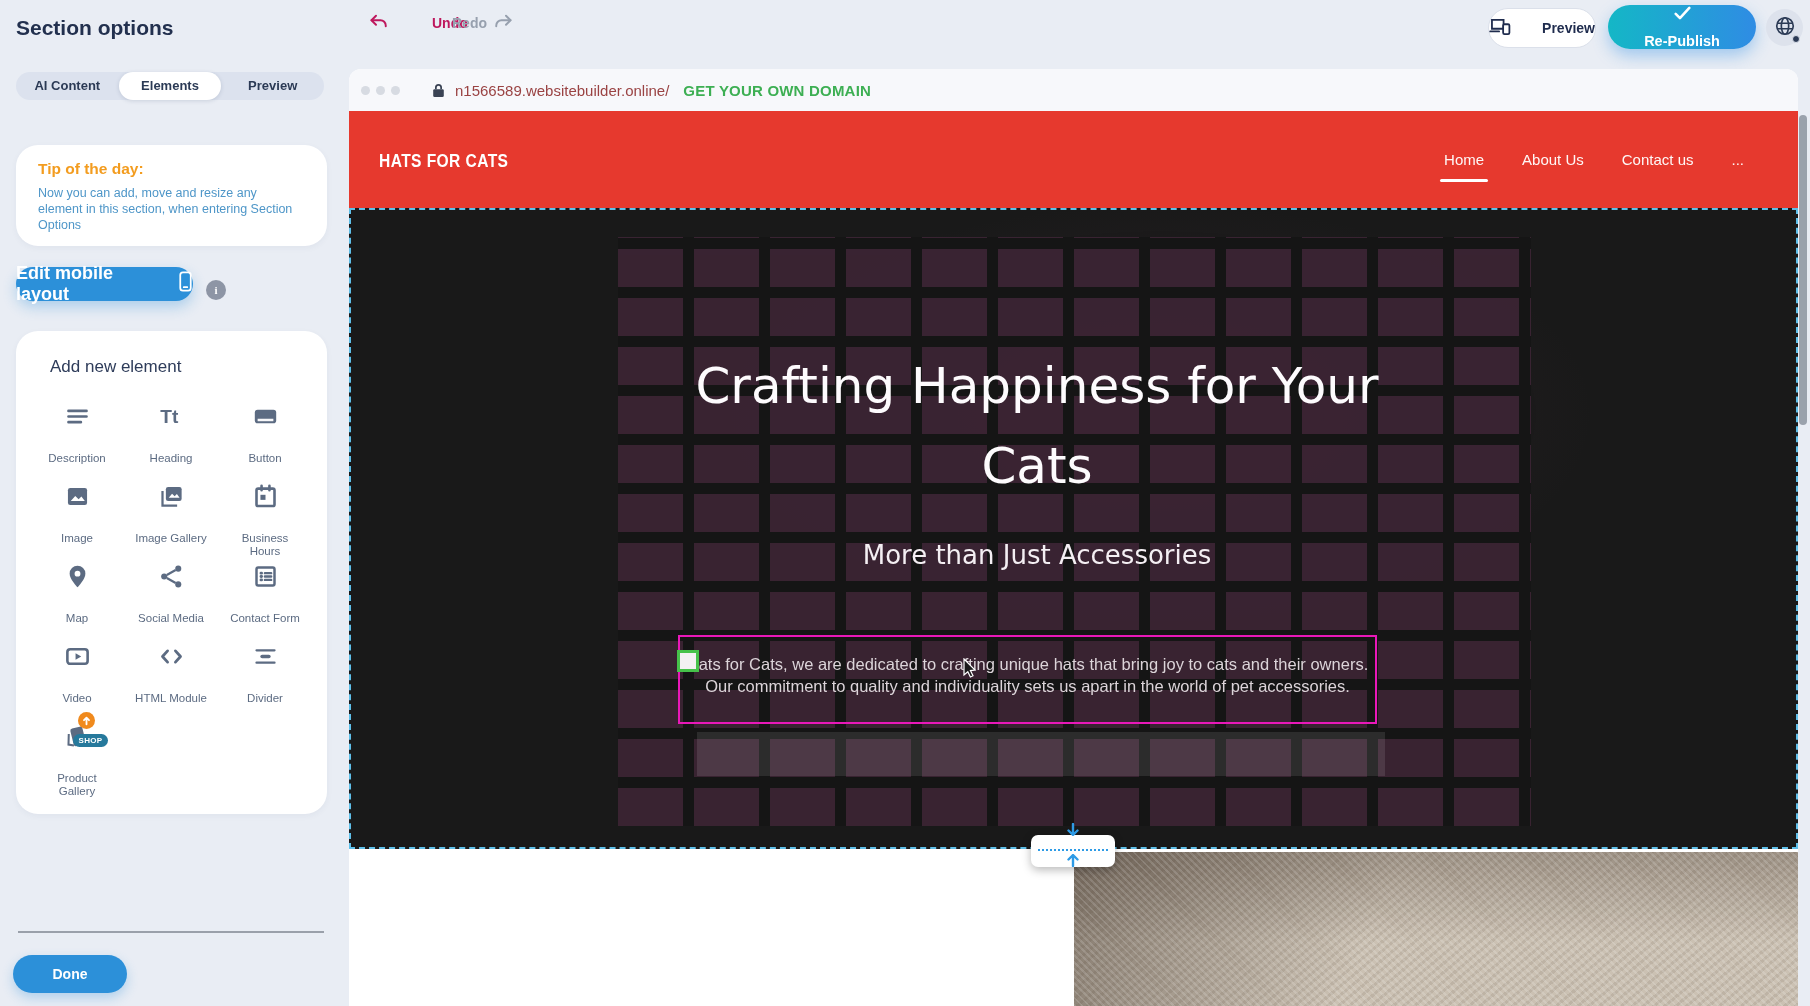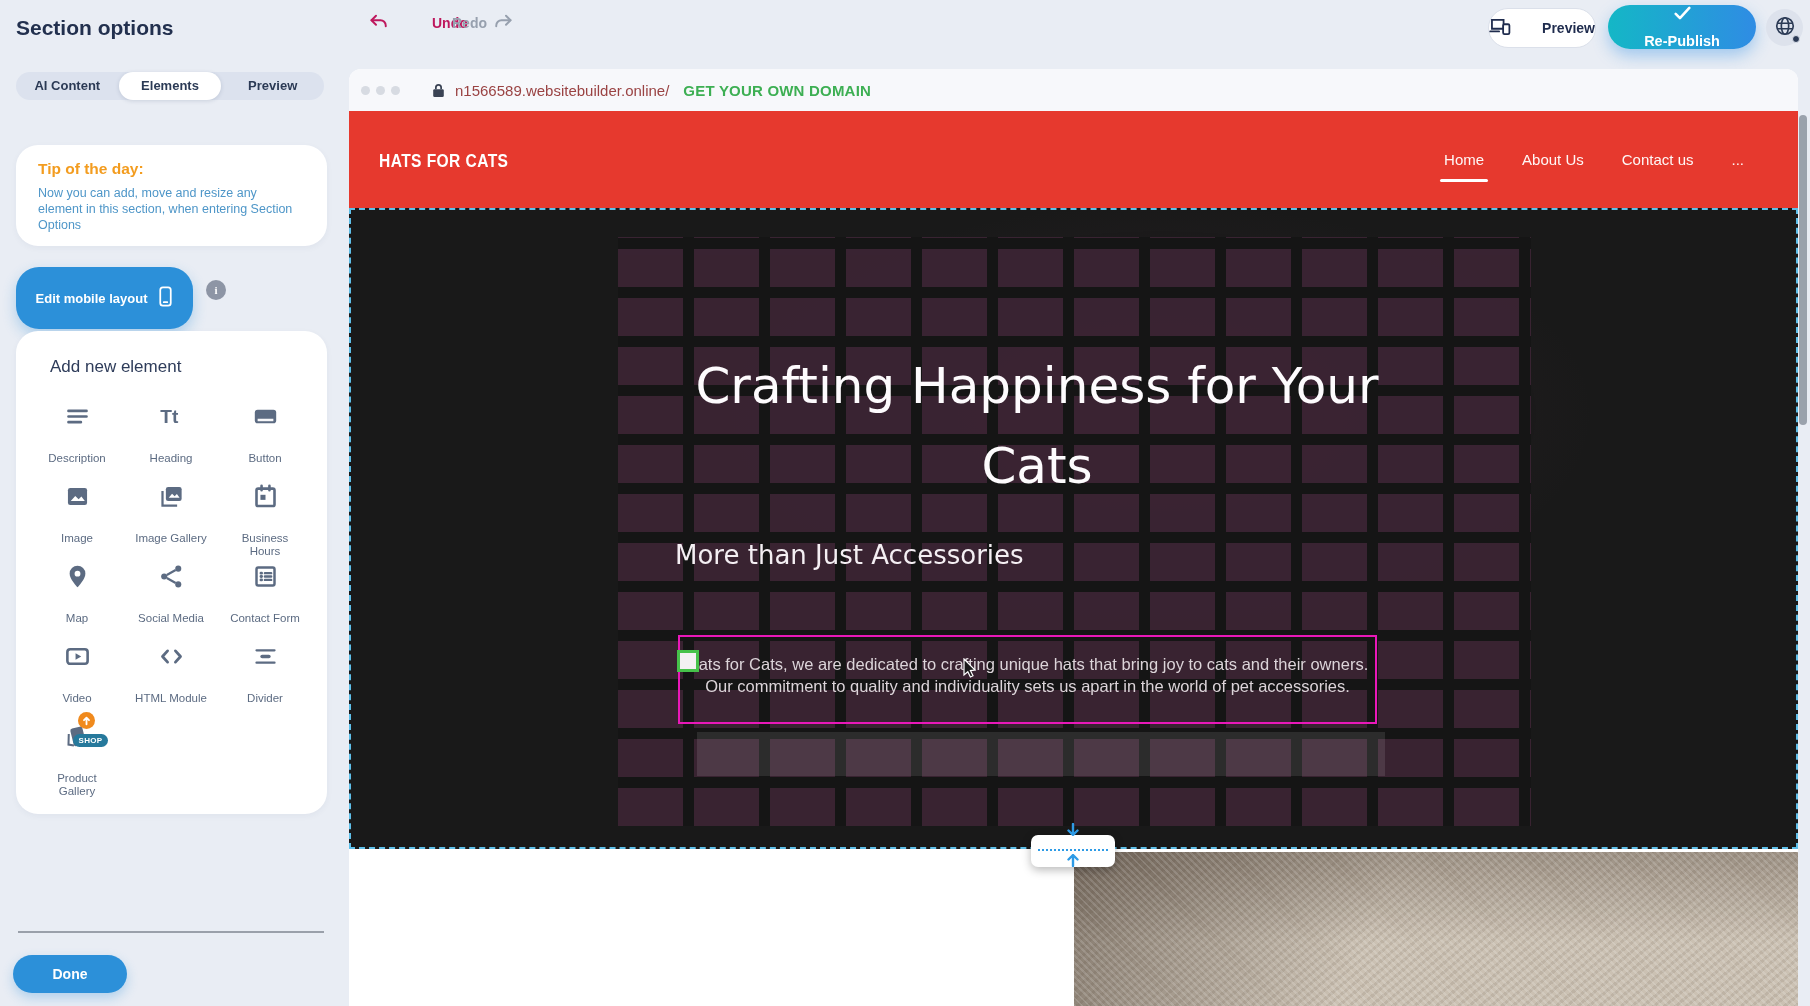"Edit mobile layout" .mobile-btn { font-size: 13px -> 18px; height: 62px -> 34px }
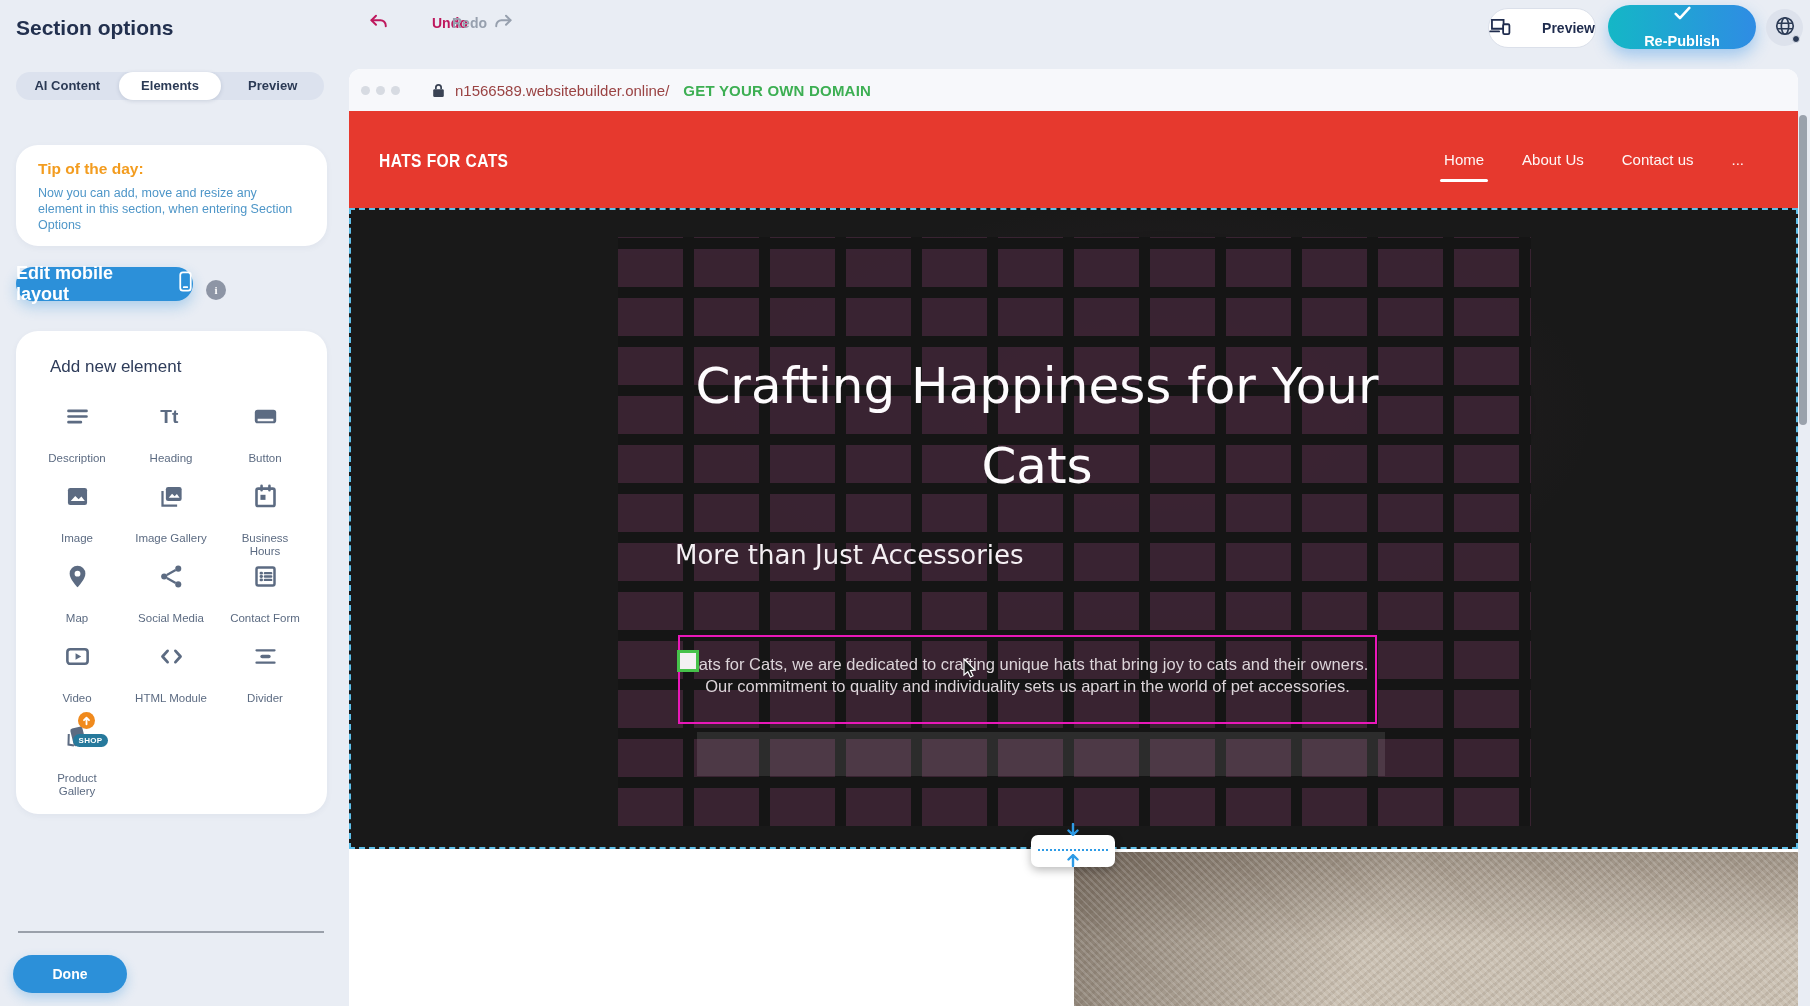"More than Just Accessories" .hero-sub { text-align: left -> center }
